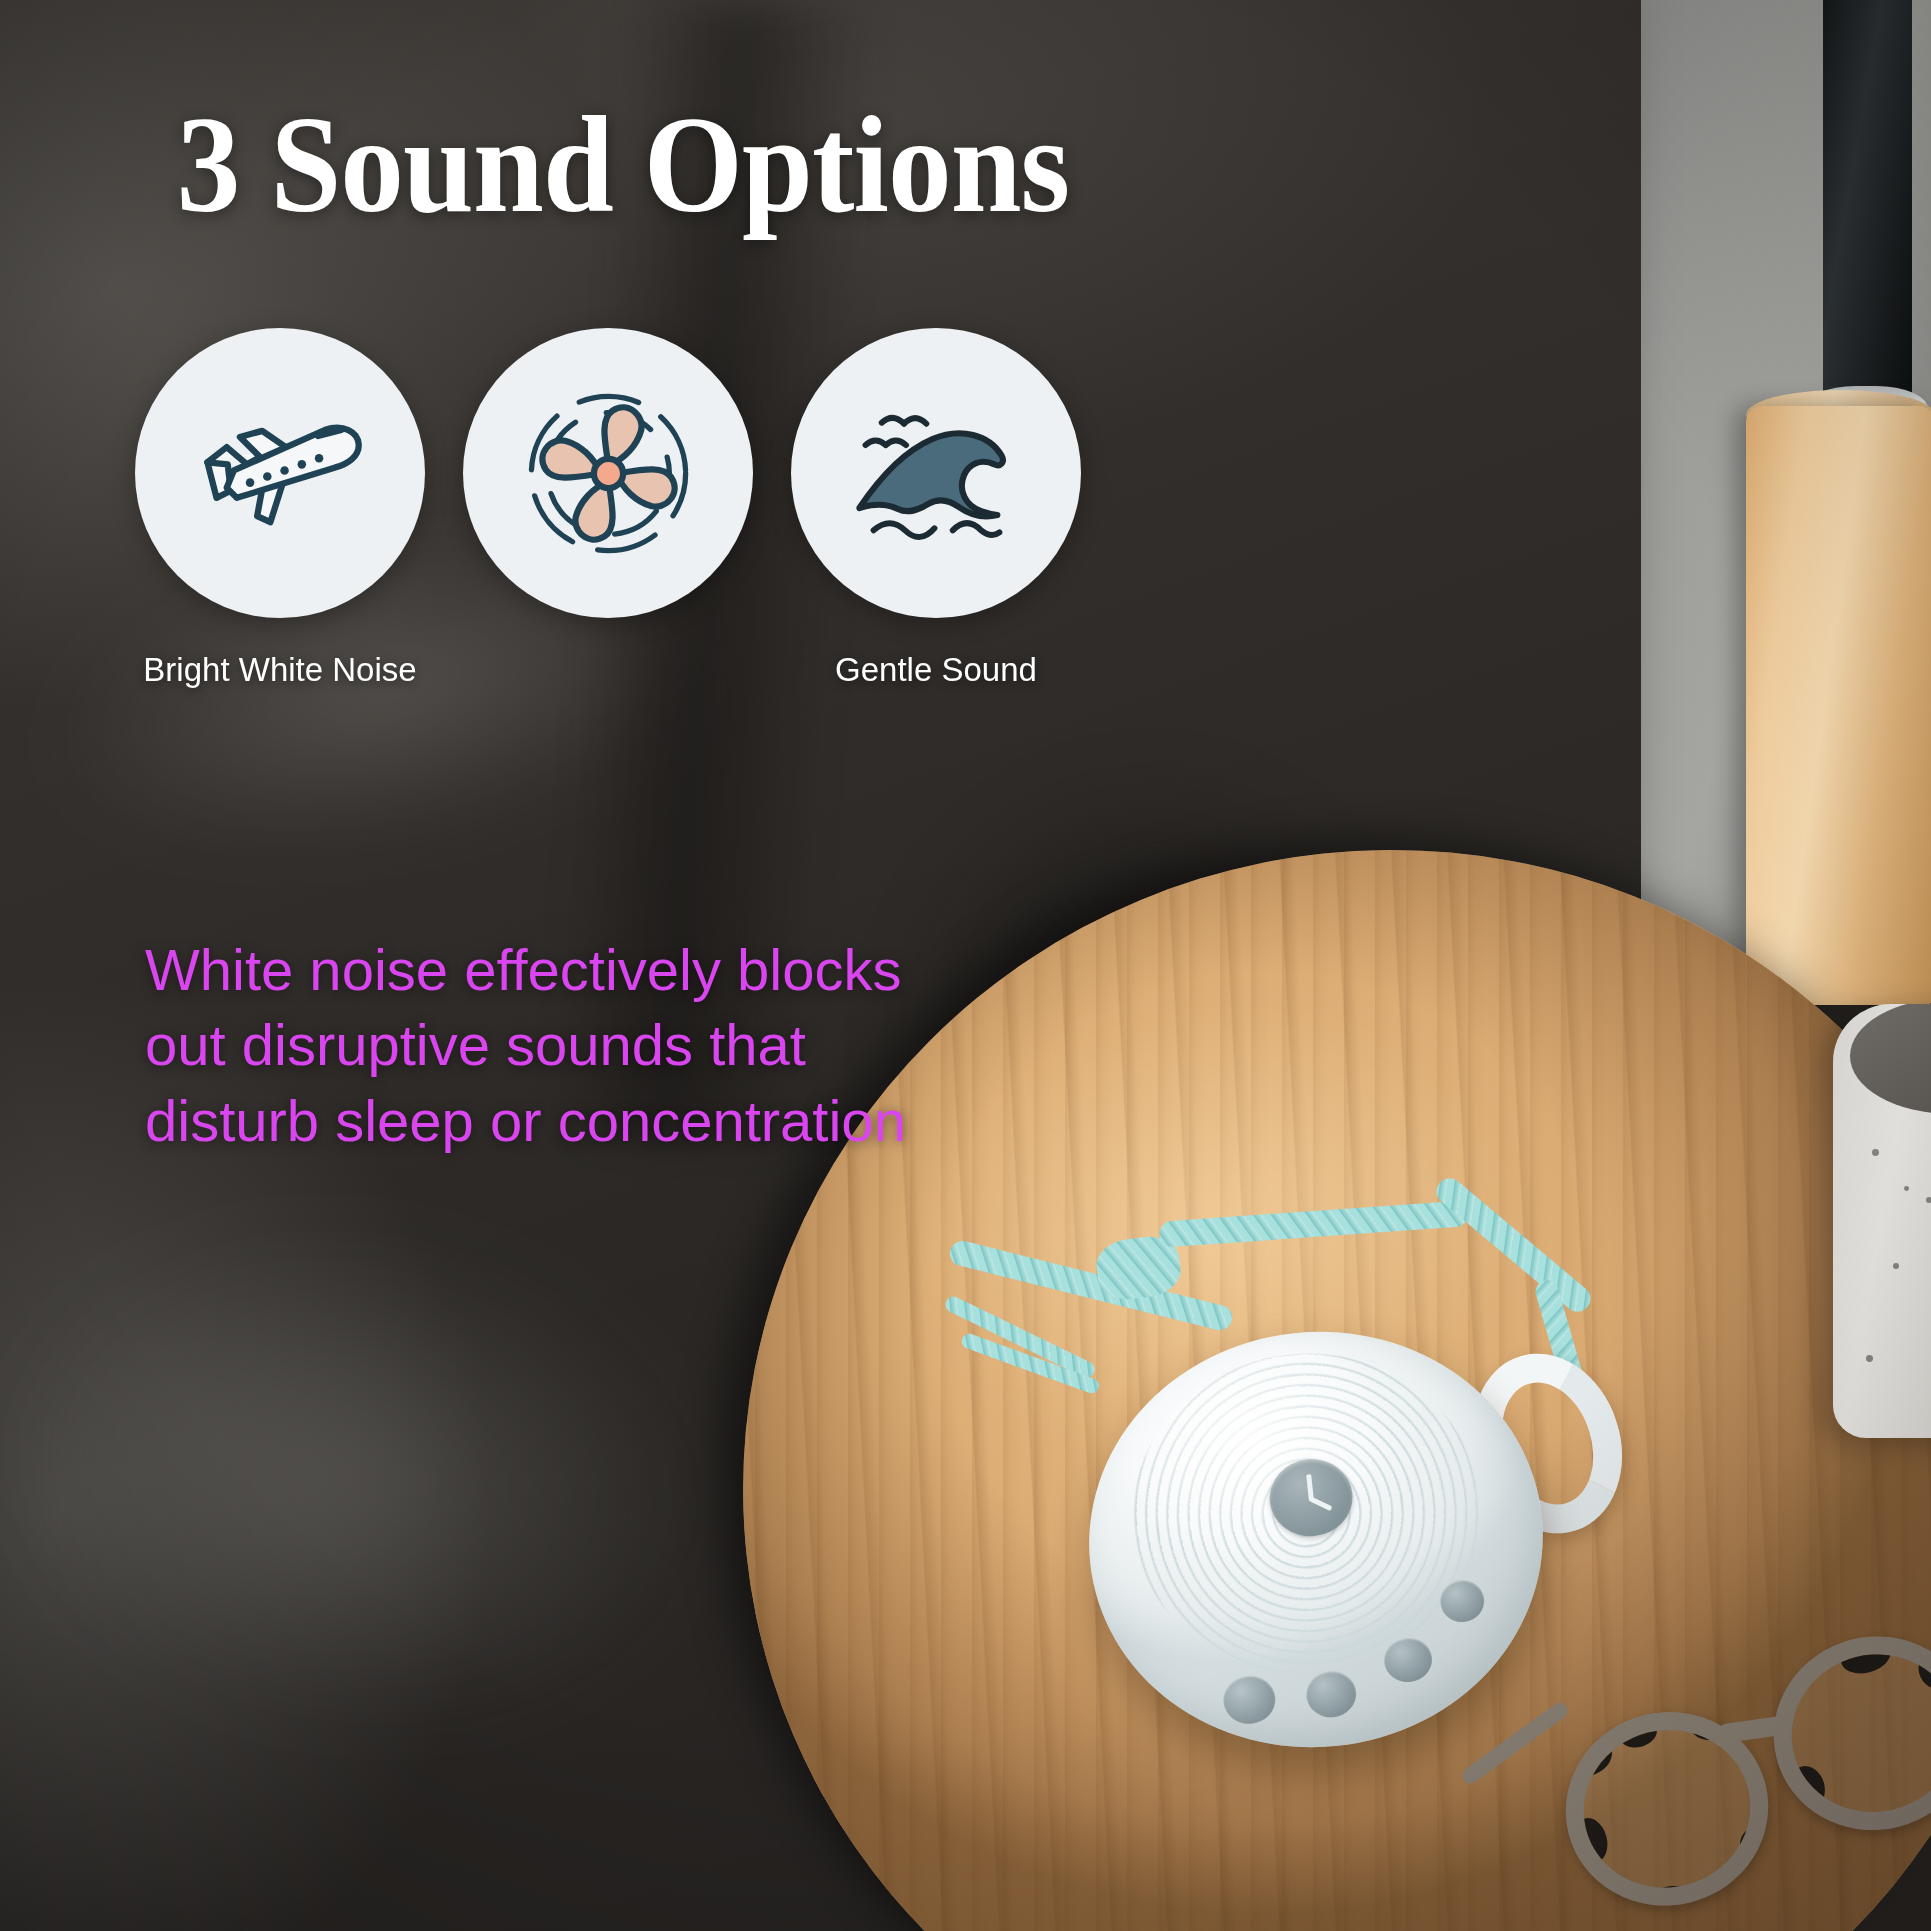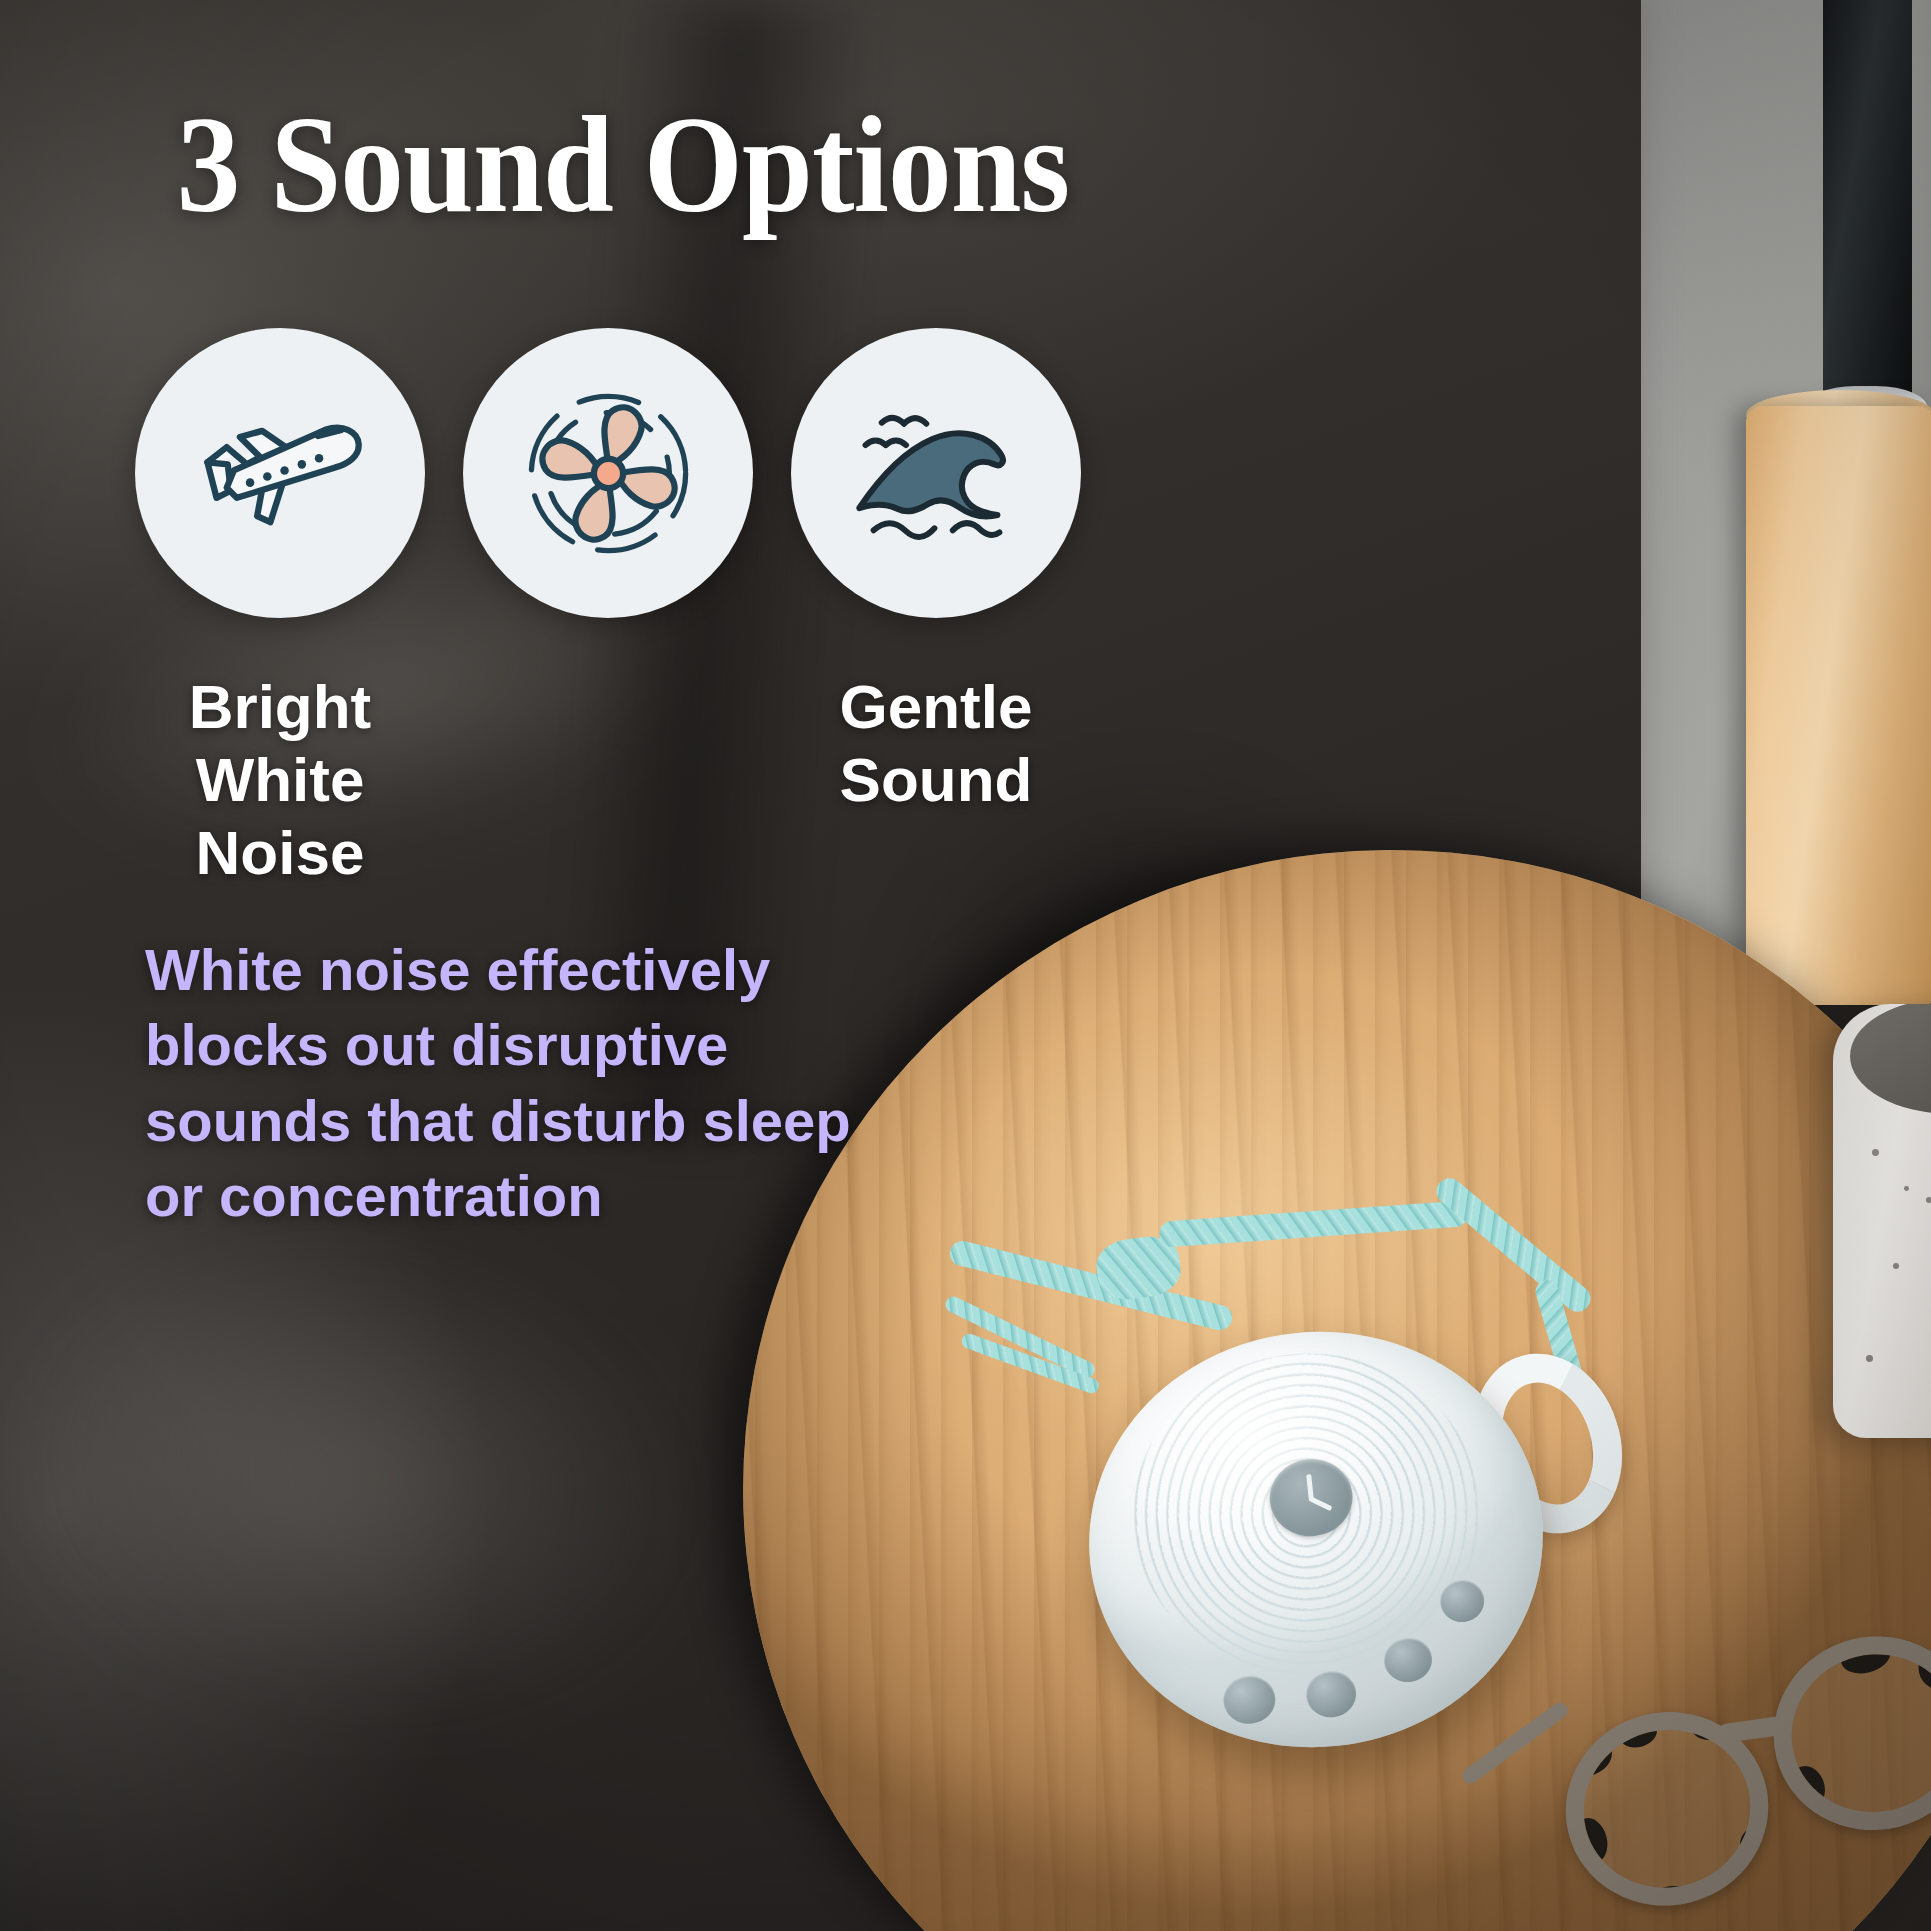"Bright White Noise" .sound-label { font-size: 62px -> 33px; font-weight: 700 -> 400; margin-top: 52px -> 33px }
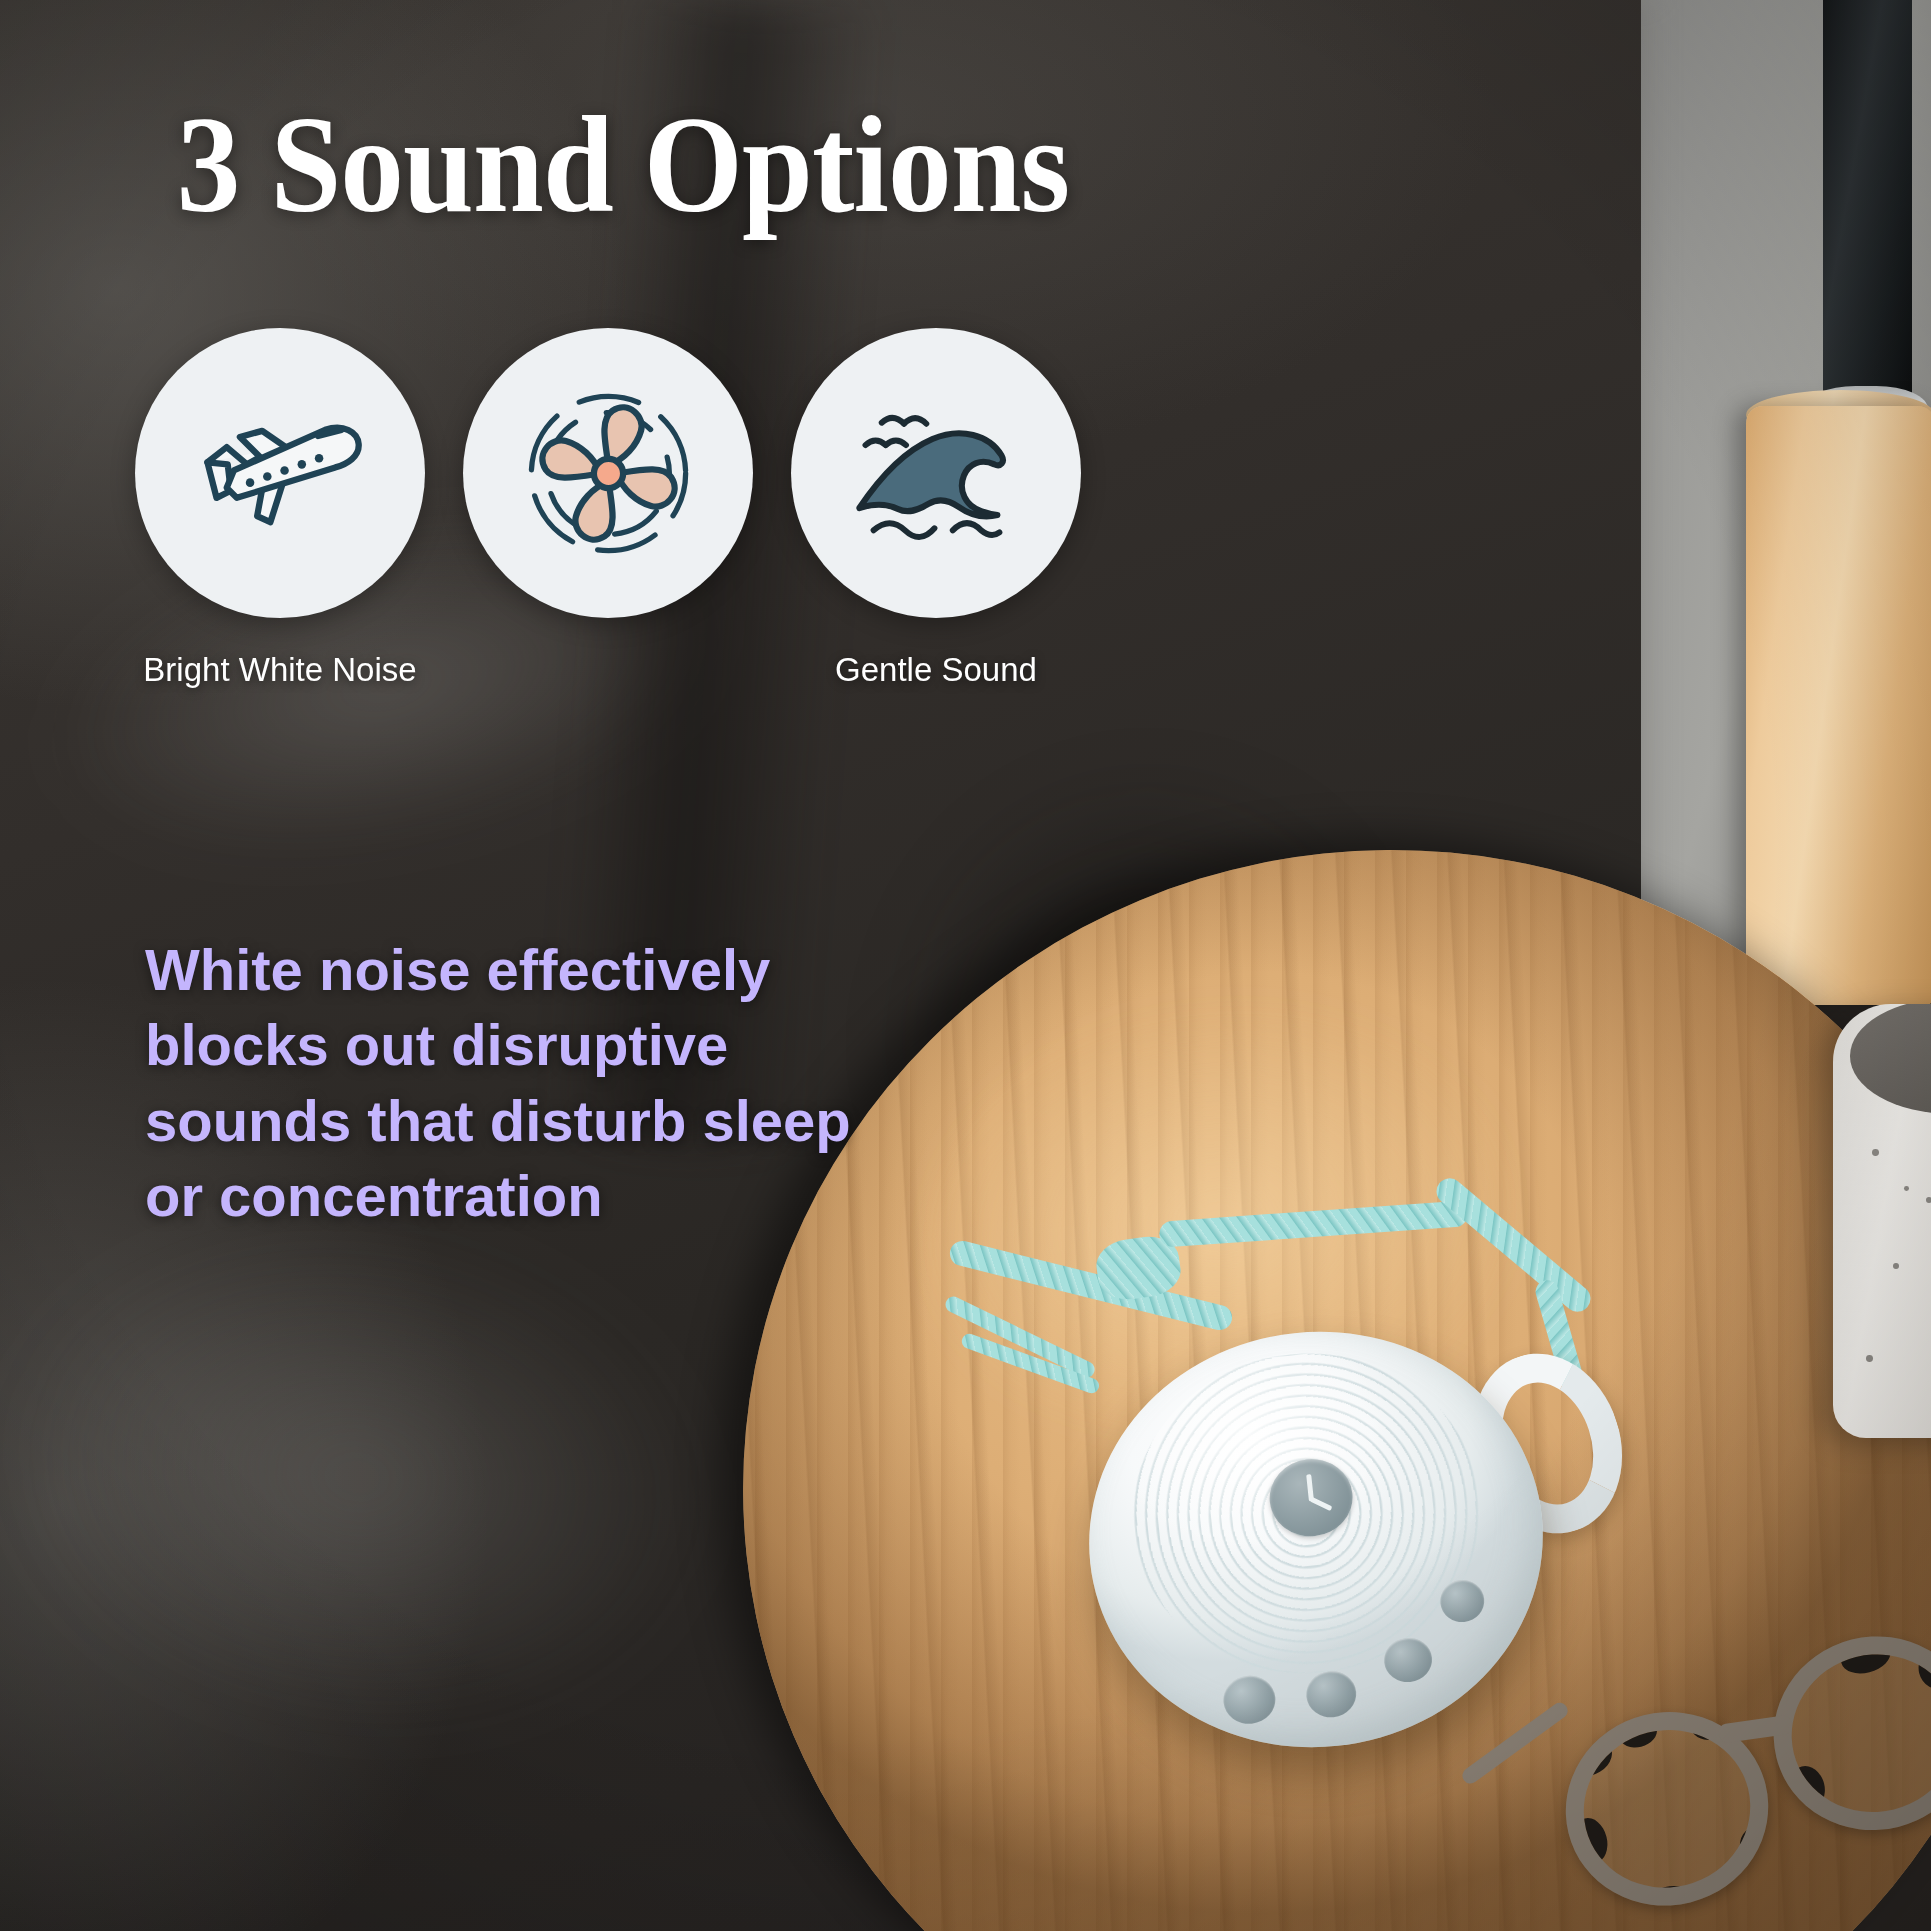"White noise effectively blocks out" .body-copy { color: #c4b5fd -> #d946ef; font-weight: 700 -> 400 }
